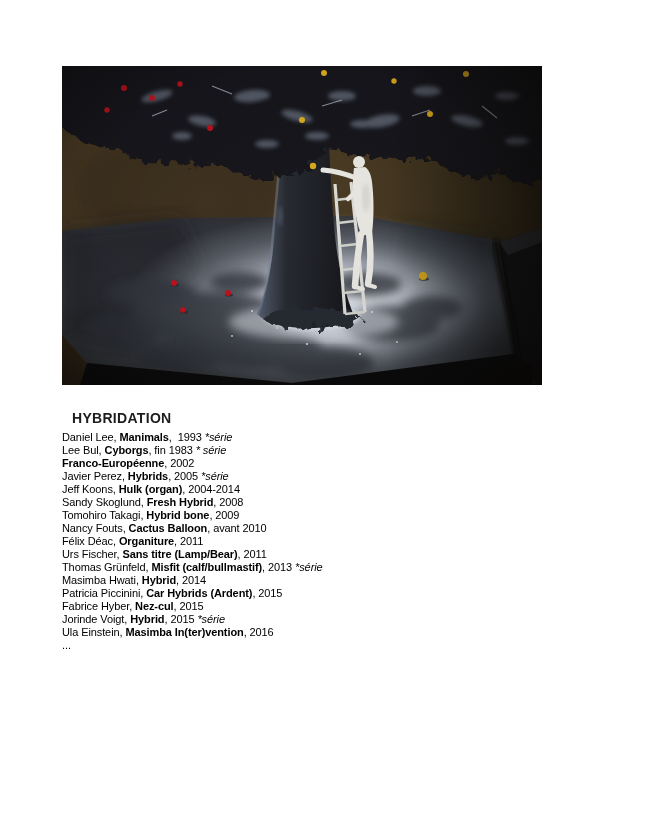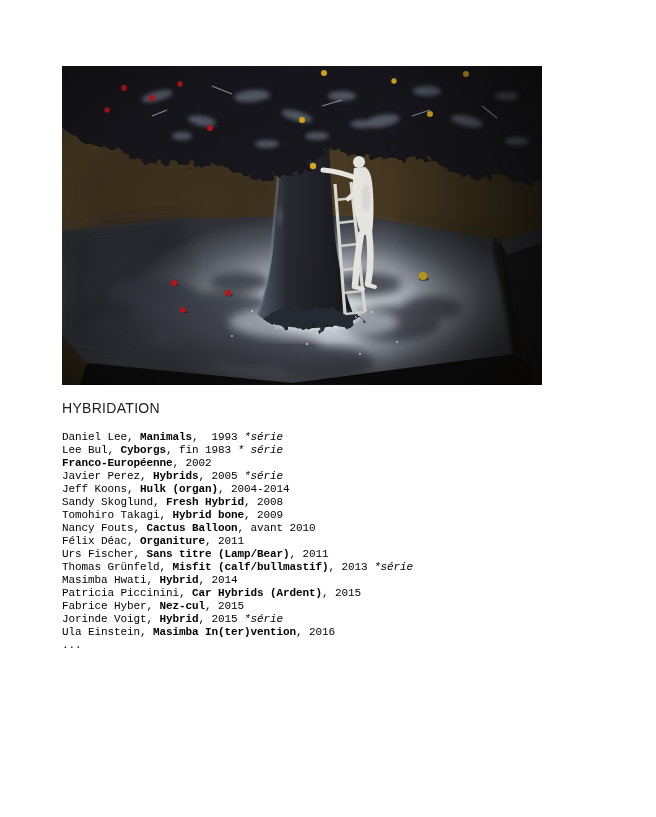"HYBRIDATION" .title { font-weight: 400 -> 700; margin: 0 -> 10px }
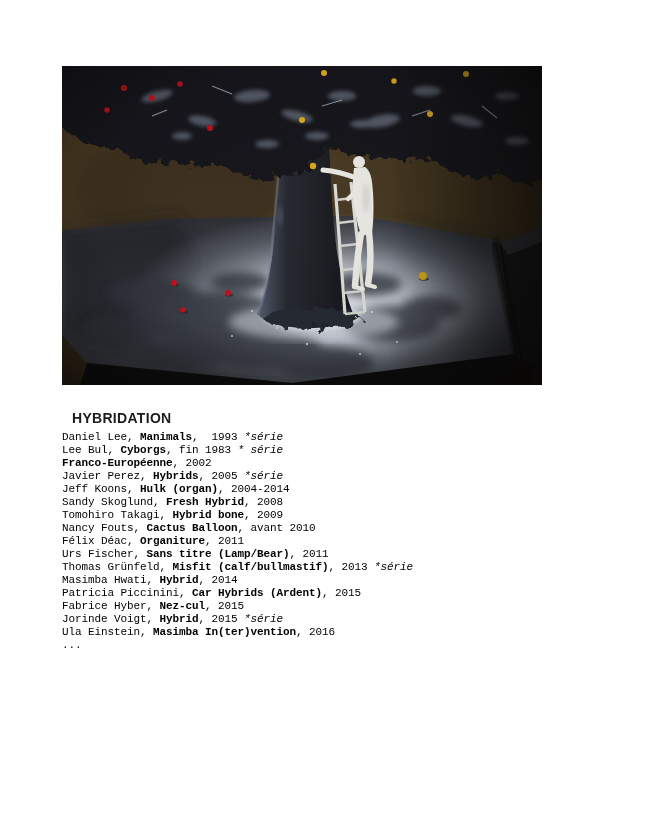"Daniel Lee, Manimals, 1993 *série" .entry { font-family: Liberation Mono, monospace -> none }
